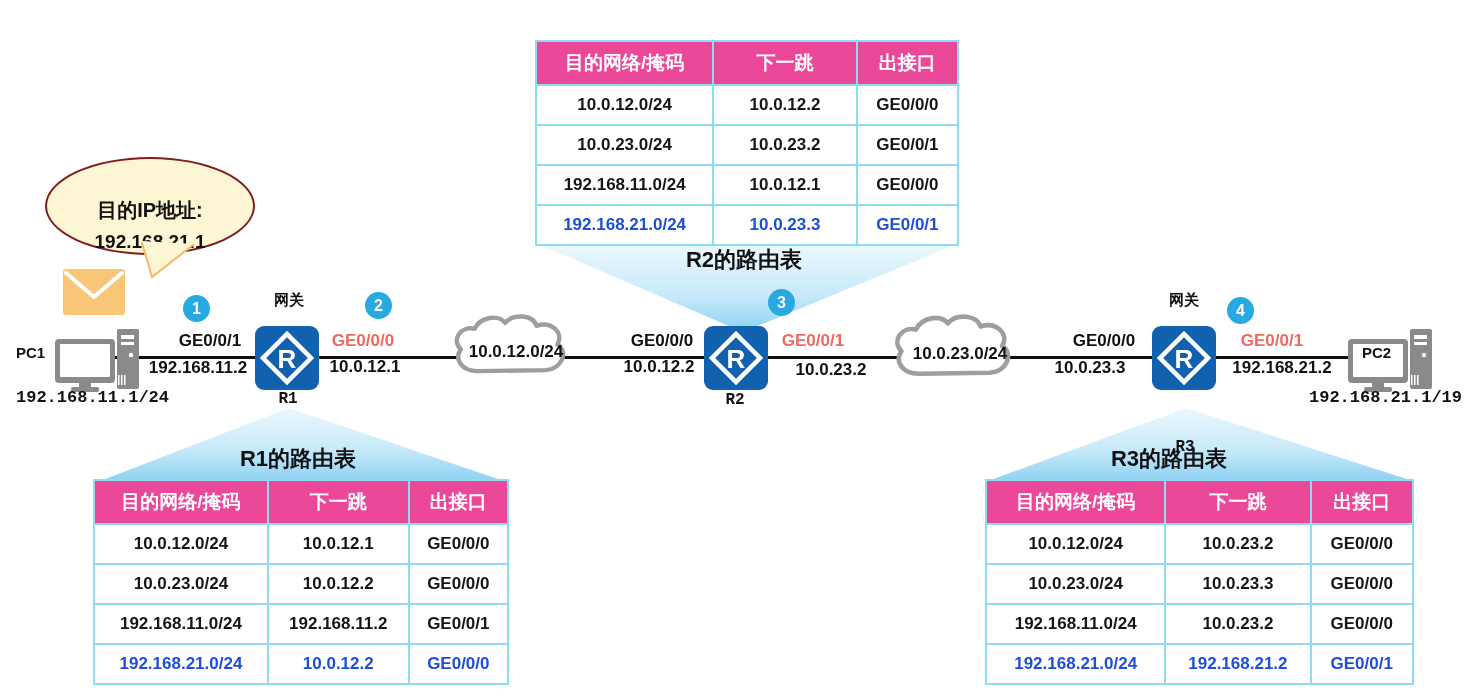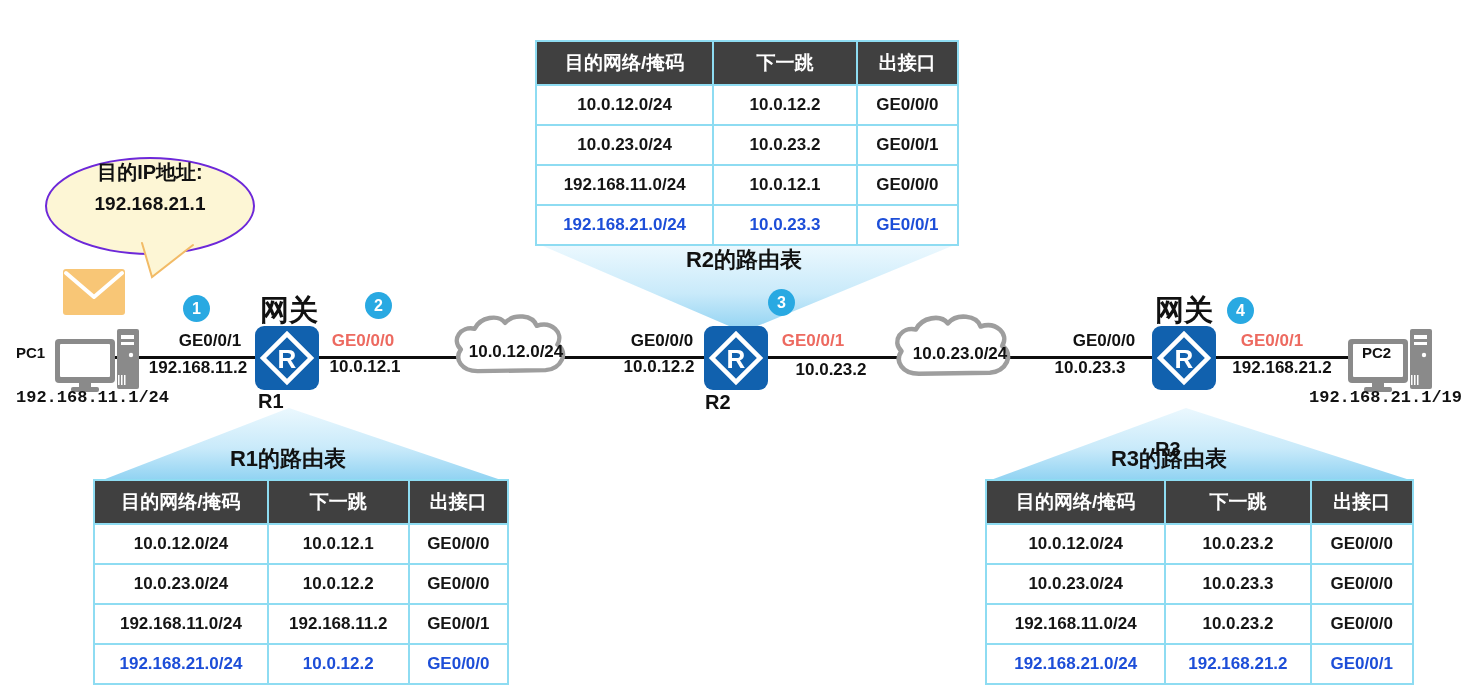"目的网络/掩码" table.route-table th { background: #404040 -> #ec4899 }
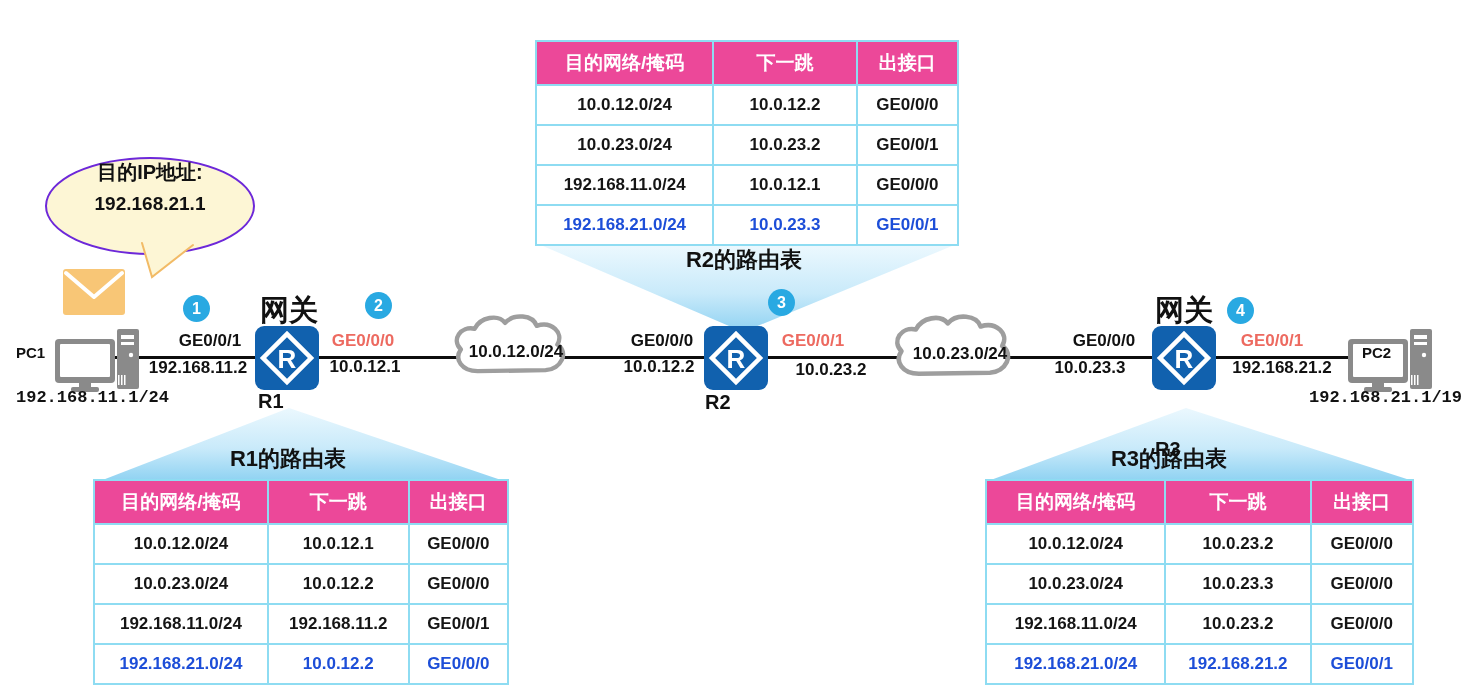"目的IP地址:" .bubble { border: 2px solid #6d28d9 -> 2px solid #7f1d1d; justify-content: flex-start -> flex-end }
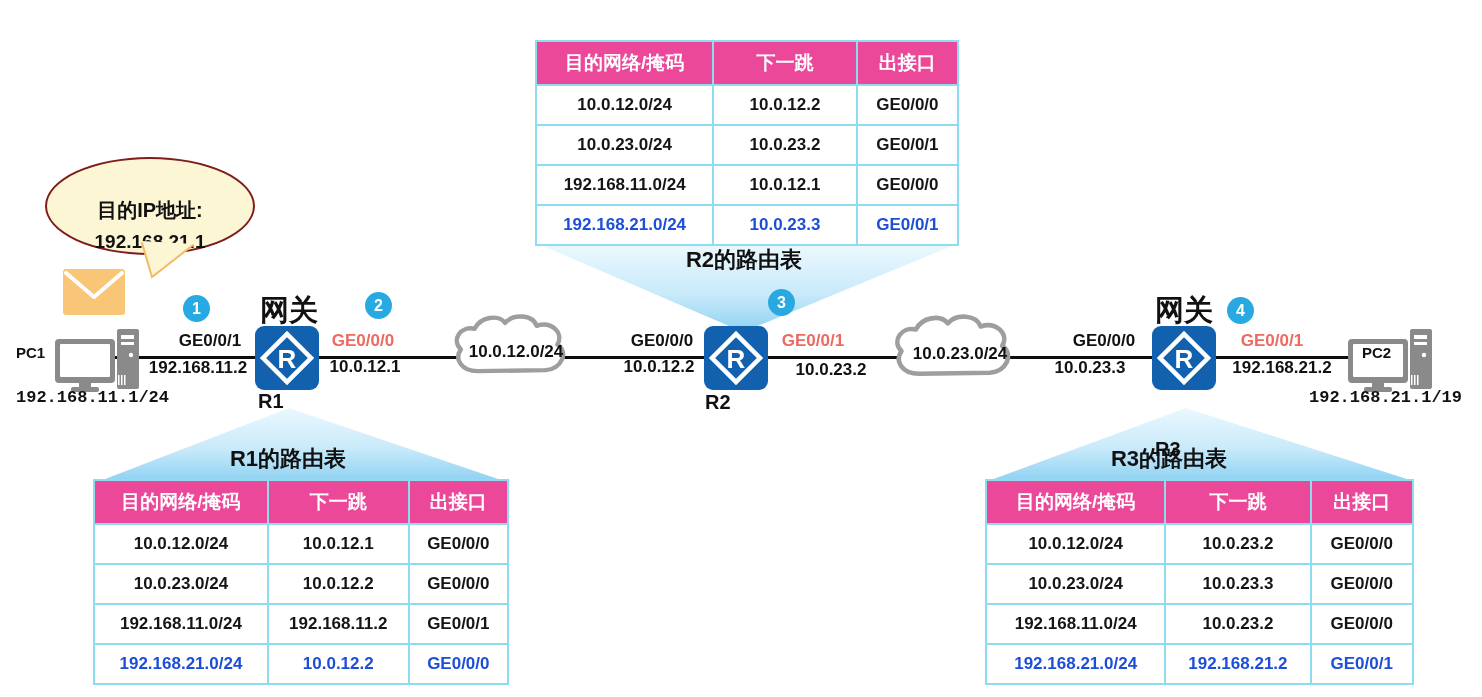"网关" .gw { font-size: 29px -> 15px }
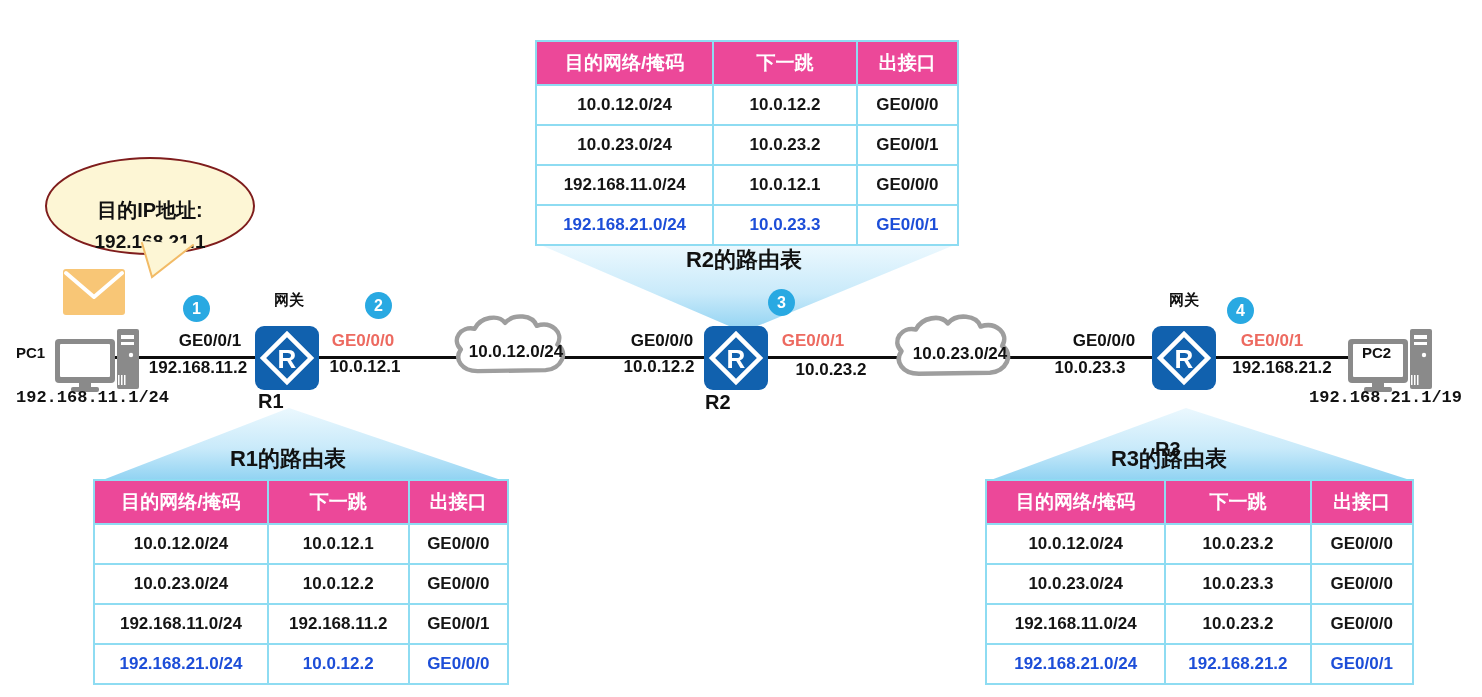"R1" .rname { font-family: none -> Liberation Mono, monospace; font-size: 20px -> 16px; text-align: left -> center }
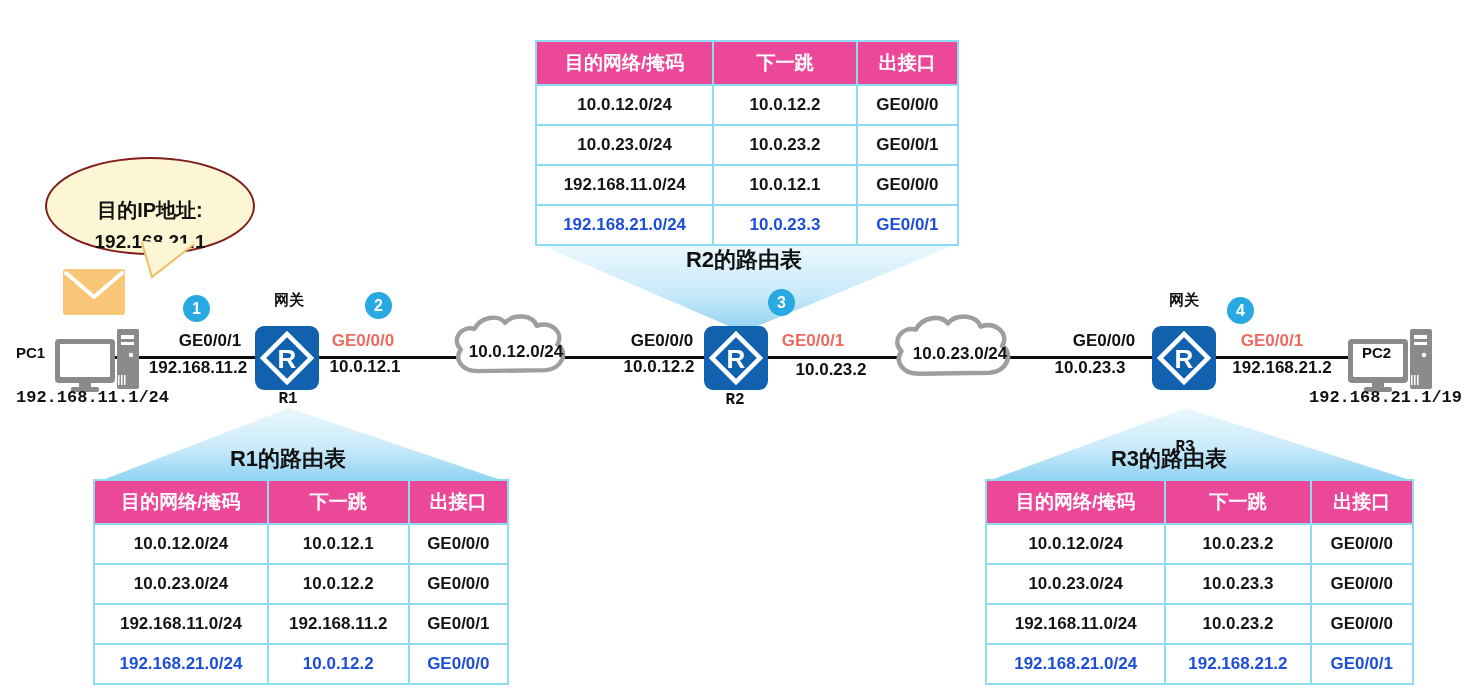"R1的路由表" div.abs { left: 188px -> 198px }
